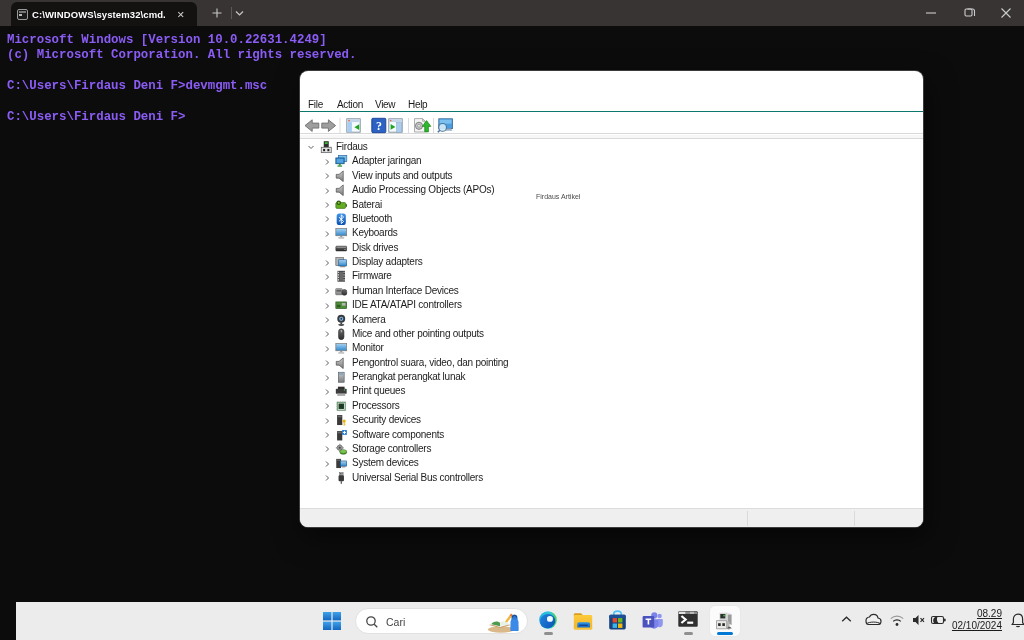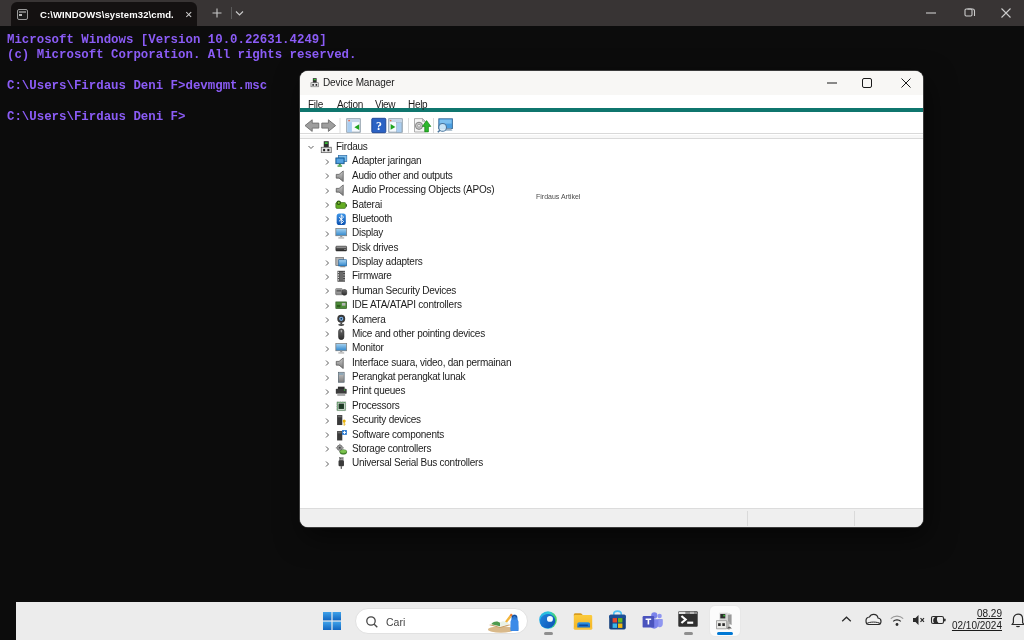"C:\WINDOWS\system32\cmd." #tab .ttl { margin-left: 12px -> 4px }
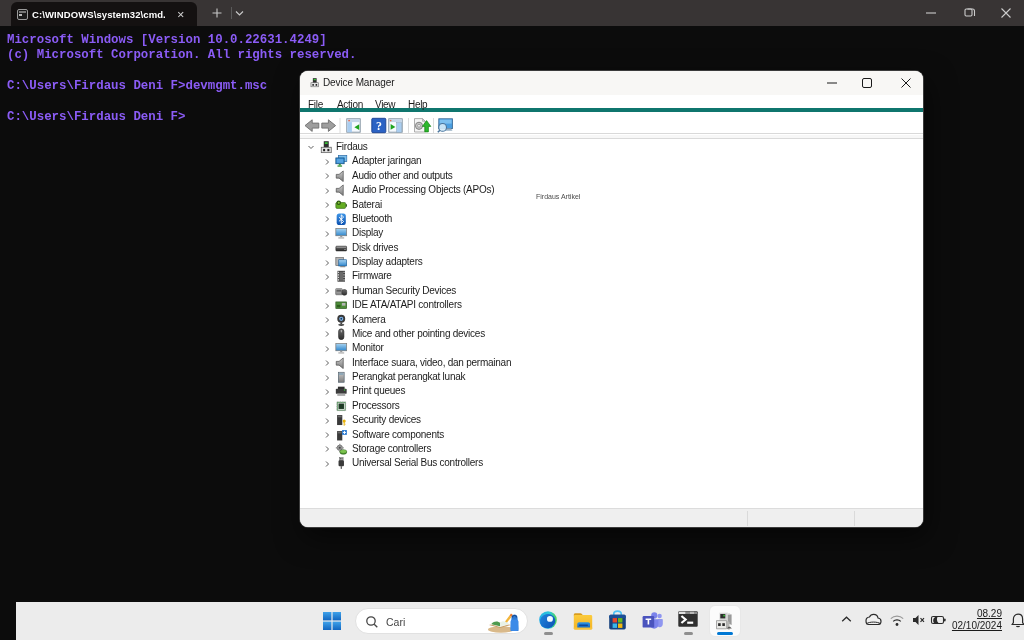"Device Manager" div { html: <div> <svg> <use></use> </svg> <span>Device Manager</span> <svg> <line></line> <rect></rect> <path></path> </svg> </div> -> none }
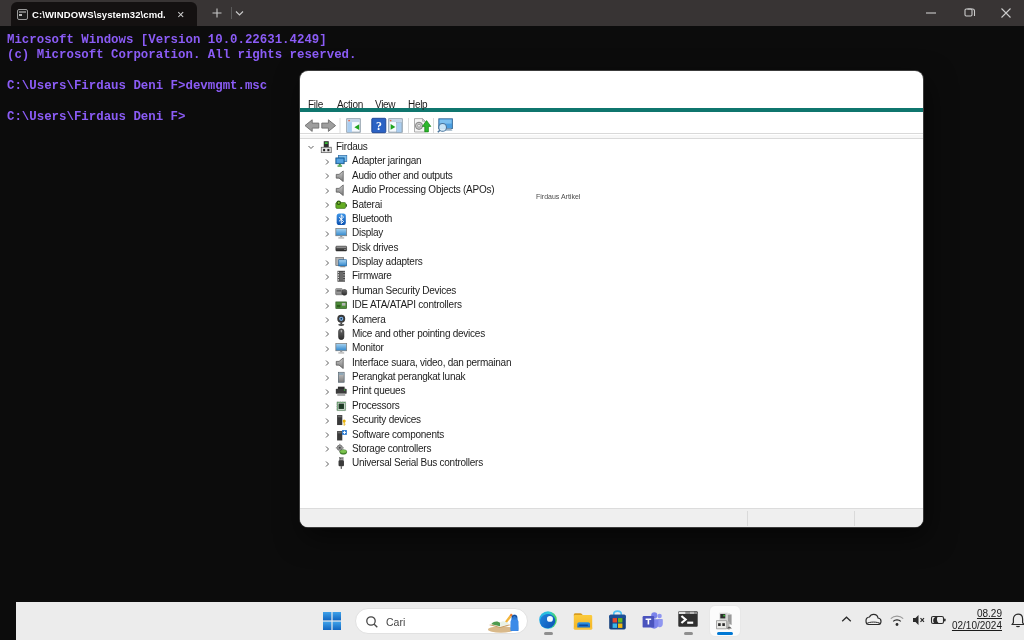"File" #dmmenu { border-bottom: 4px solid #0f766e -> 1px solid #0f766e }
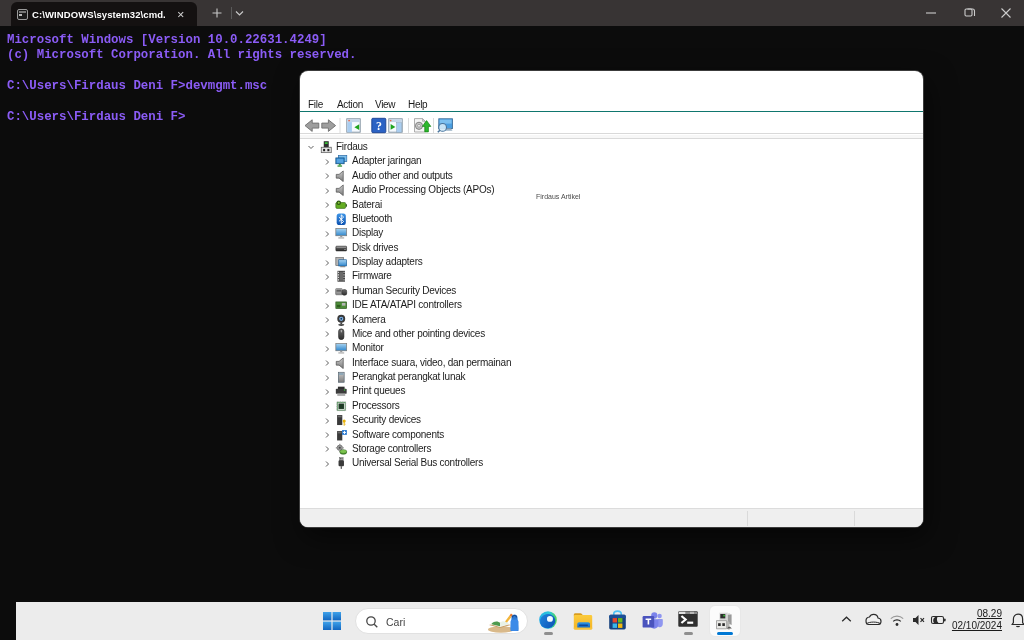"Audio other and outputs" span.lb { text: Audio other -> View inputs }
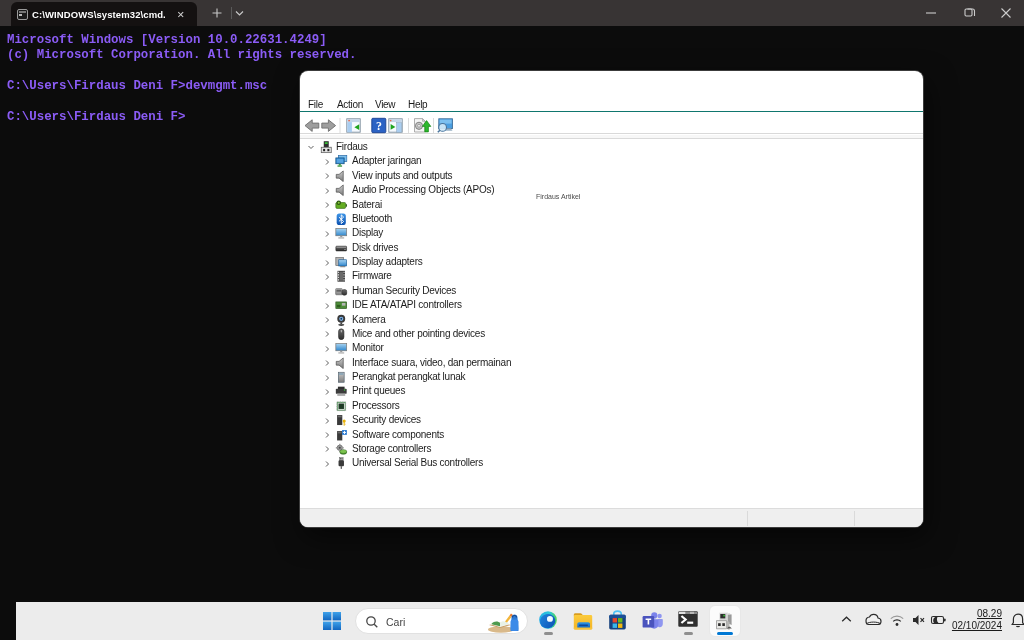"Display" span.lb { text: Display -> Keyboards }
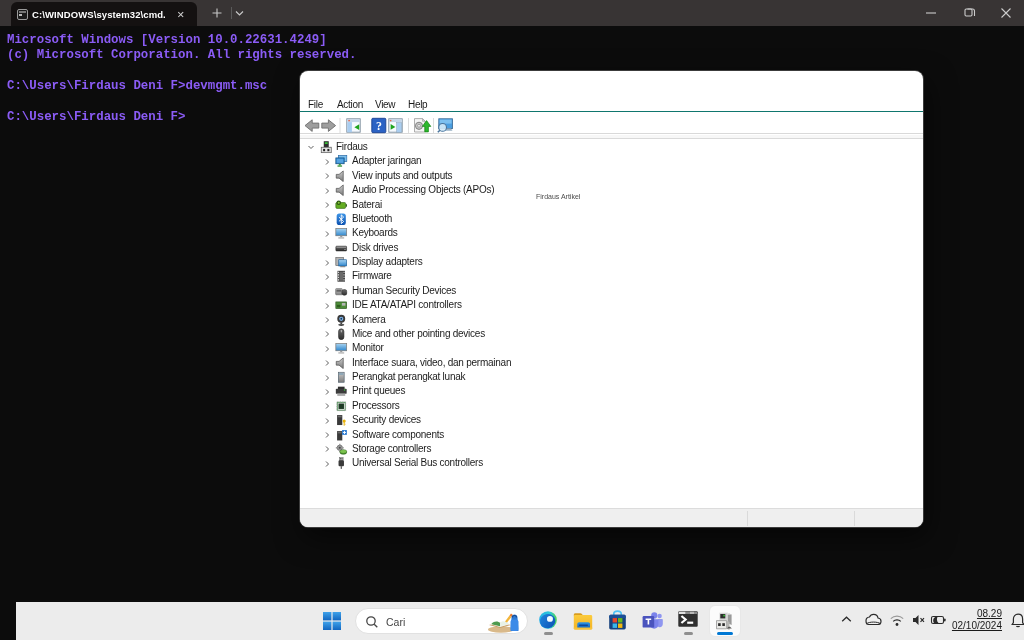"Human Security Devices" span.lb { text: Security -> Interface }
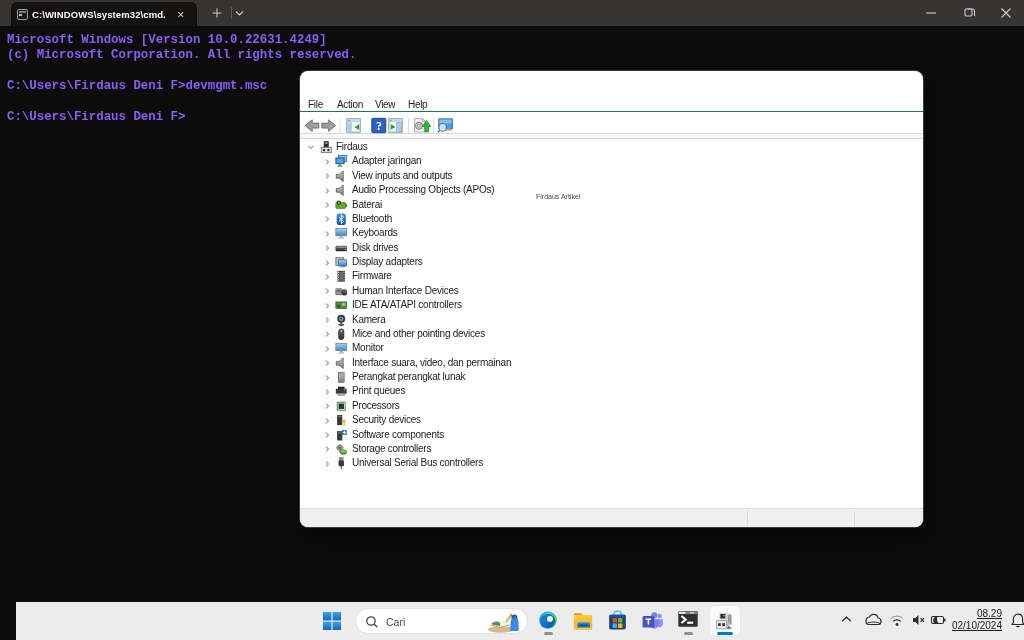"Mice and other pointing devices" span.lb { text: devices -> outputs }
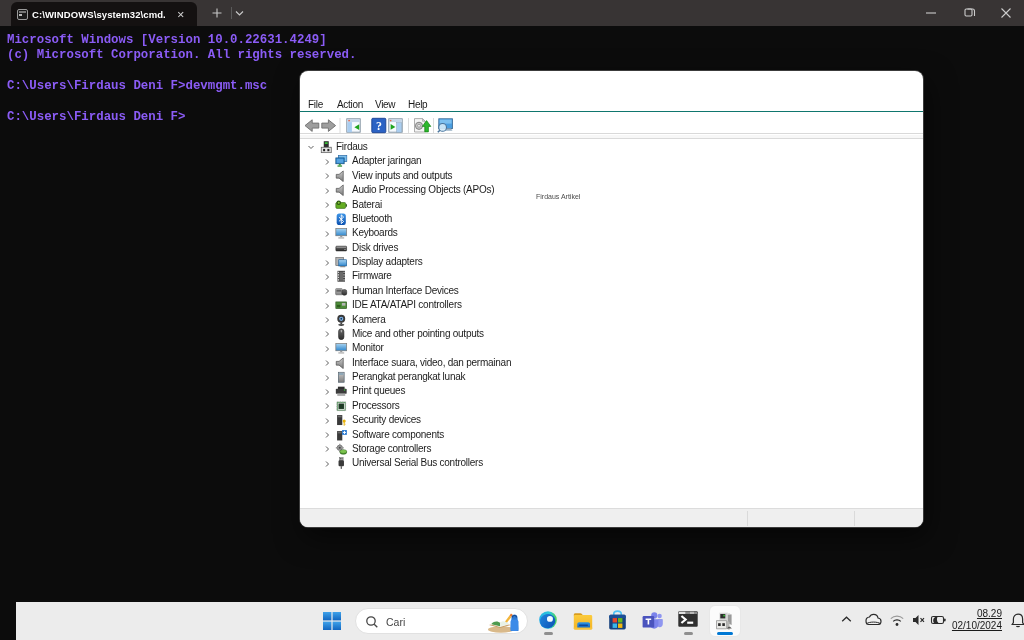"Interface suara, video, dan permainan" span.lb { text: Interface suara, video, dan permainan -> Pengontrol suara, video, dan pointing }
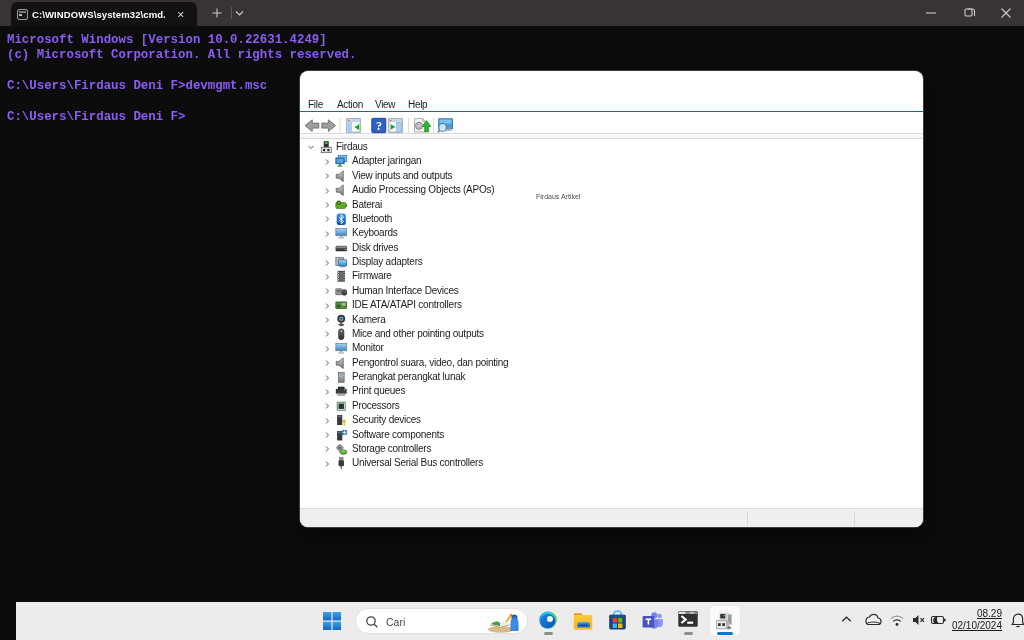"System devices" div.row { html: none -> <div> <svg> <path></path> </svg> <svg> <use></use> </svg> <span>System devices</span> </div> }
